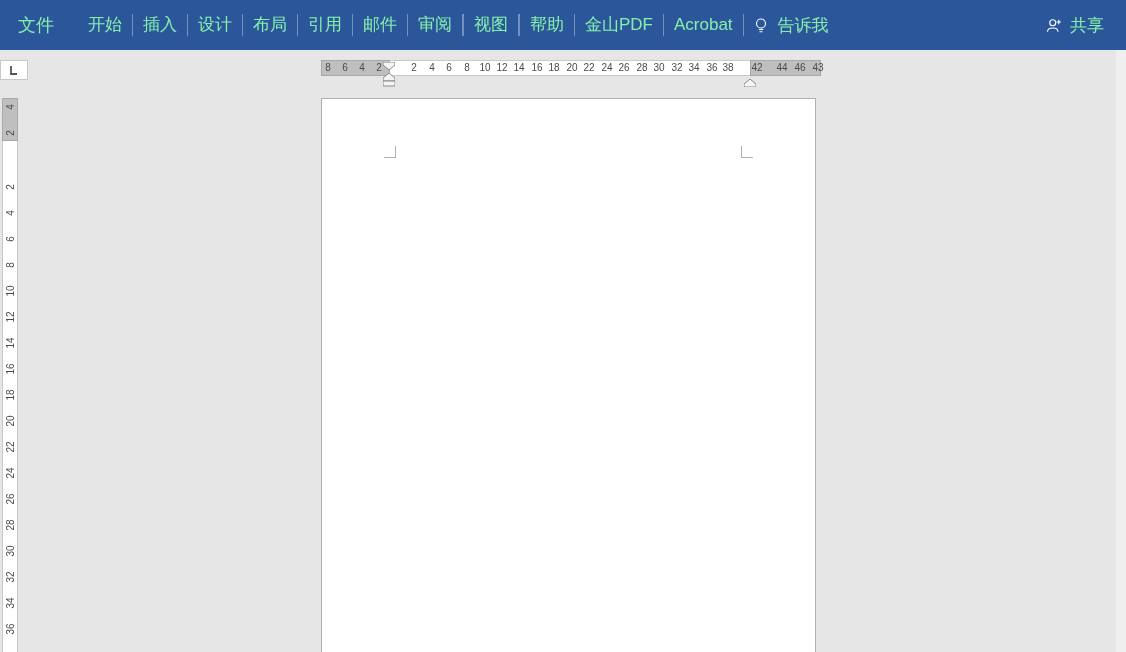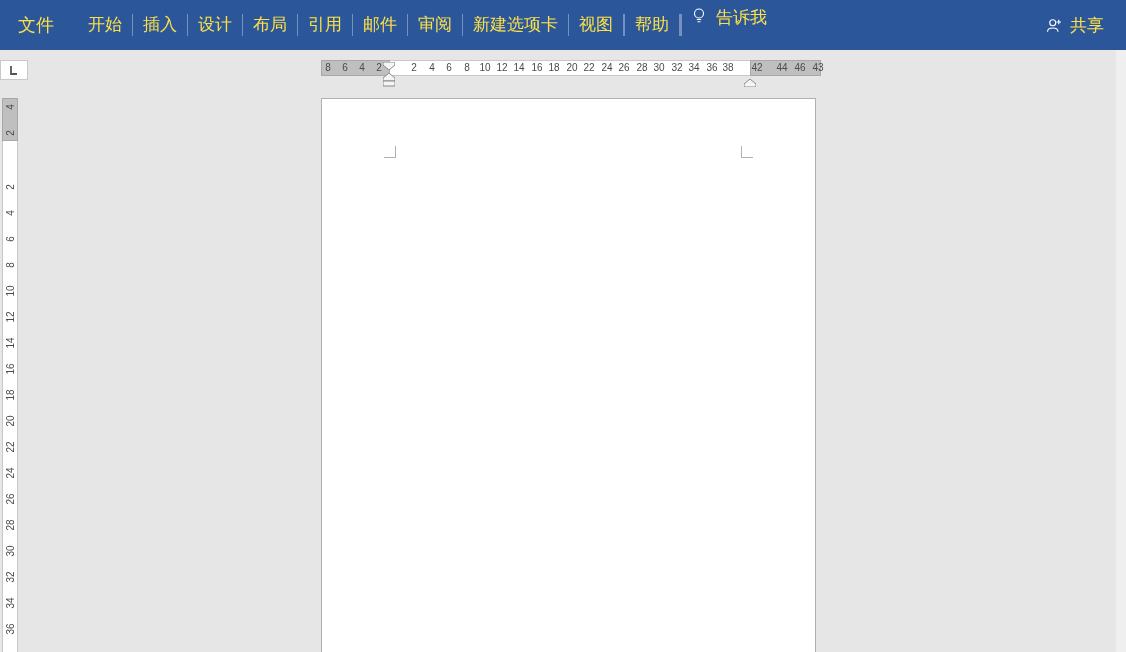"文件" .ribbon { color: #fde047 -> #86efac }
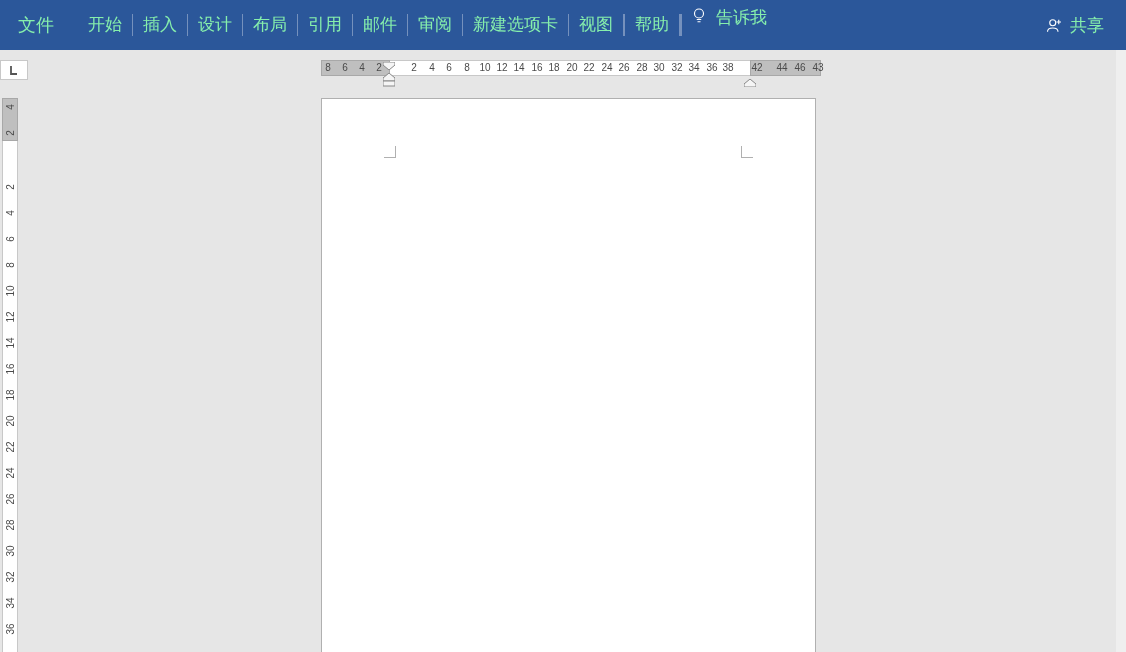"新建选项卡" div.tab { html: <div>新建选项卡</div> -> none }
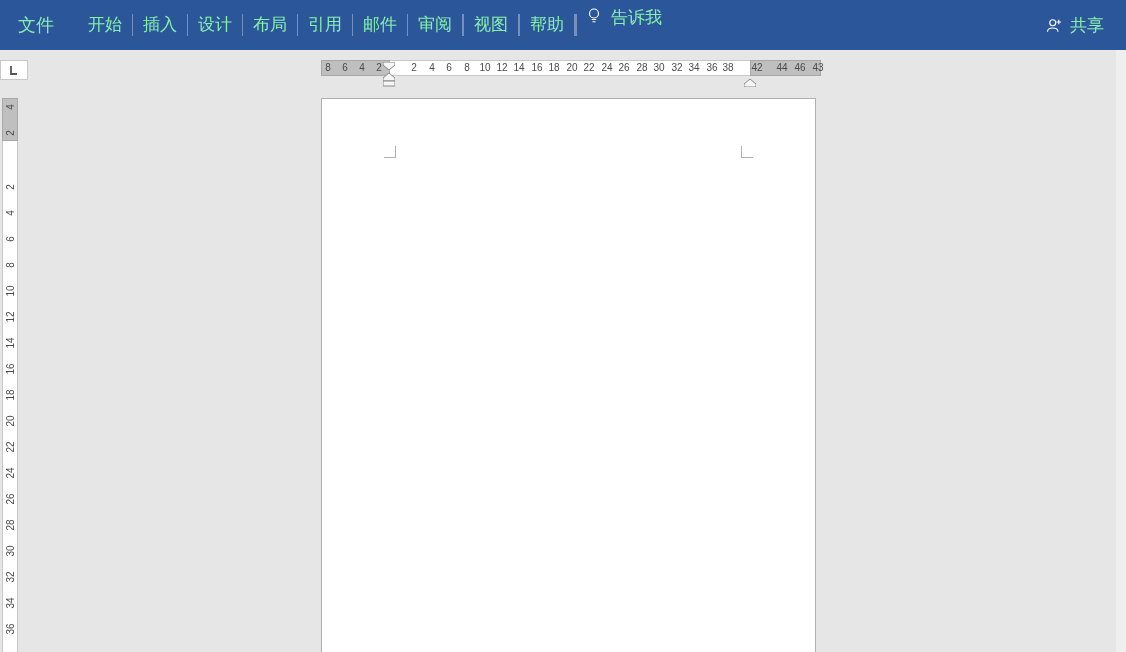"金山PDF" div.tab { html: none -> <div>金山PDF</div> }
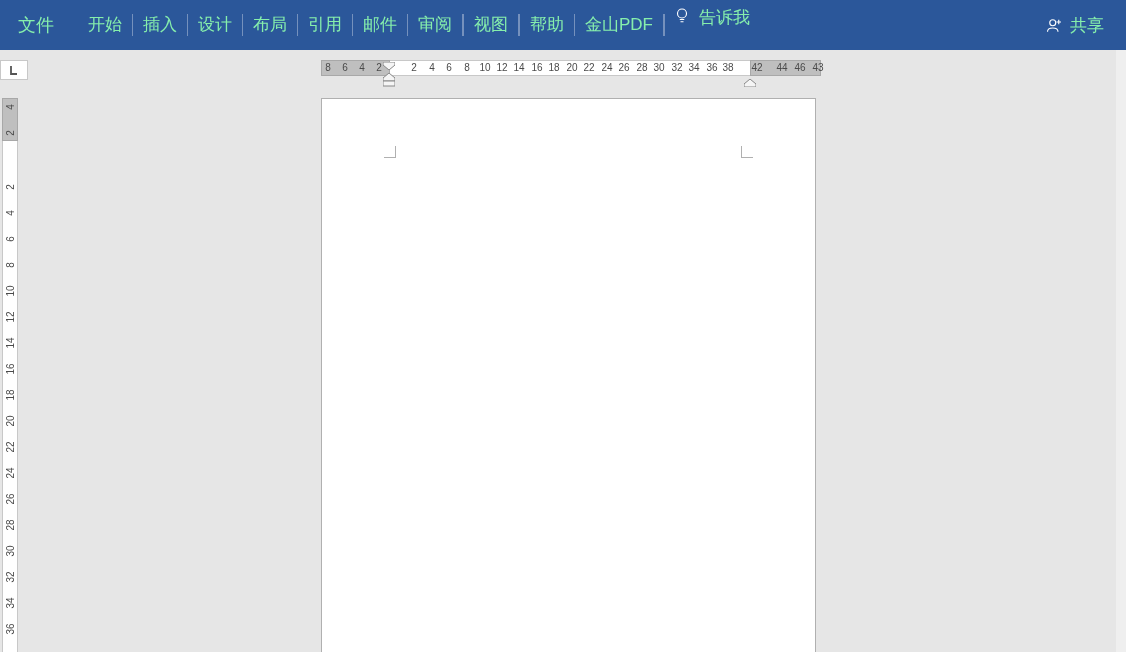"Acrobat" div.tab { html: none -> <div>Acrobat</div> }
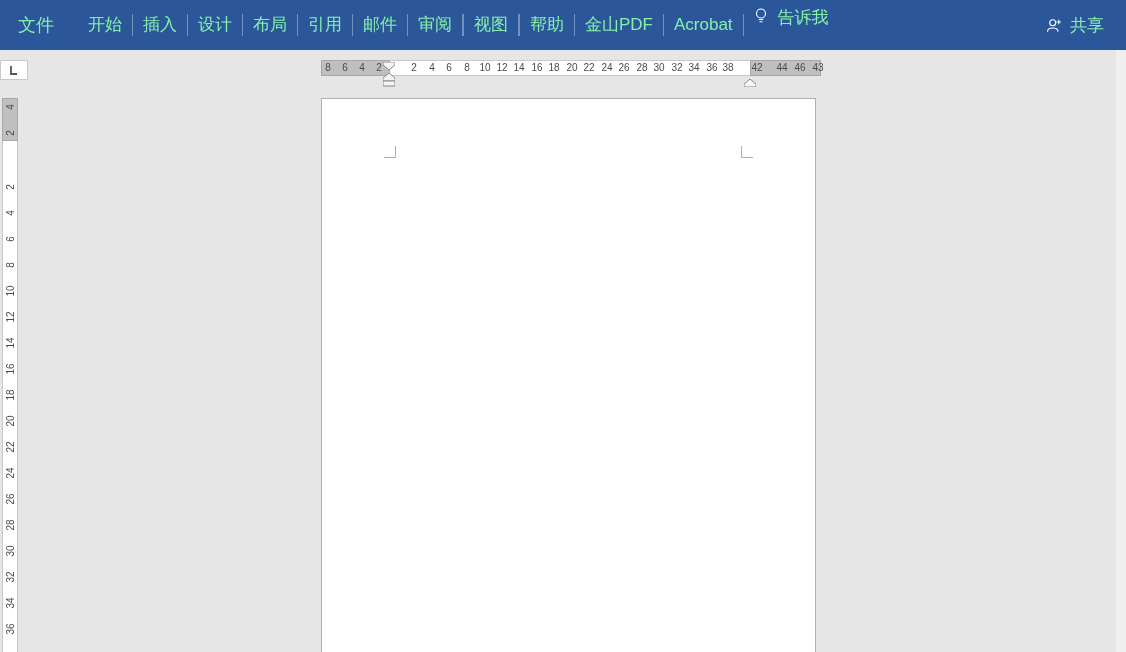"告诉我" div.item { align-items: none -> center; padding: 6px 8px -> 17px 8px }
